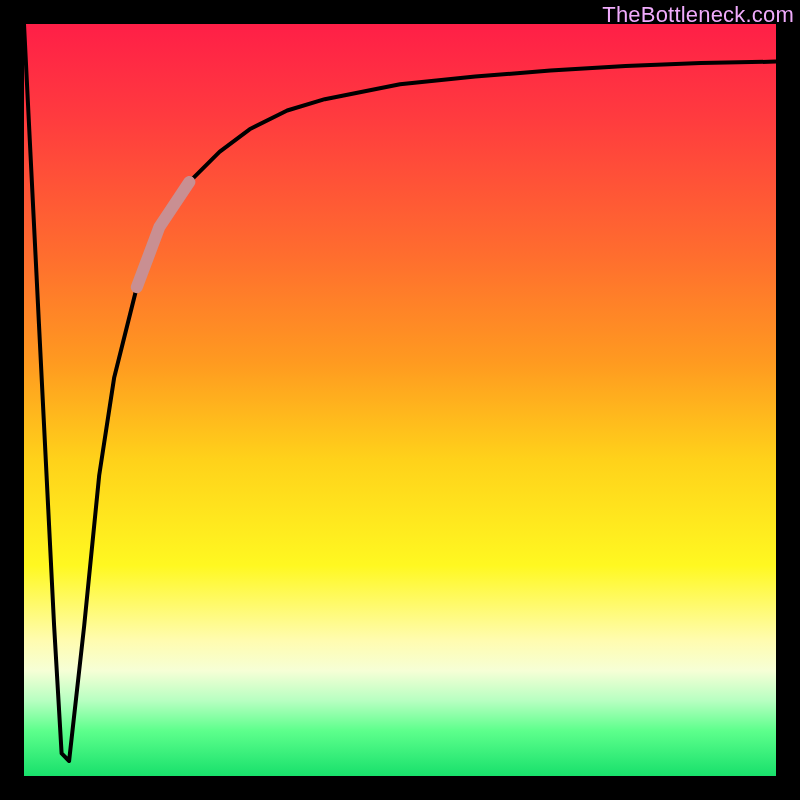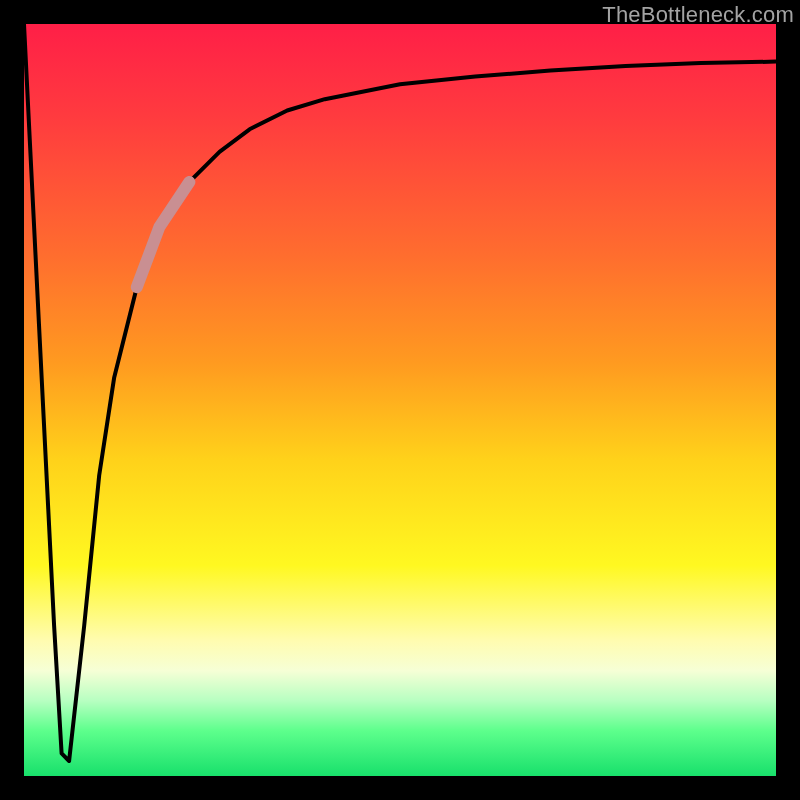"TheBottleneck.com" .attribution { color: #a3a3a3 -> #f0abfc }
